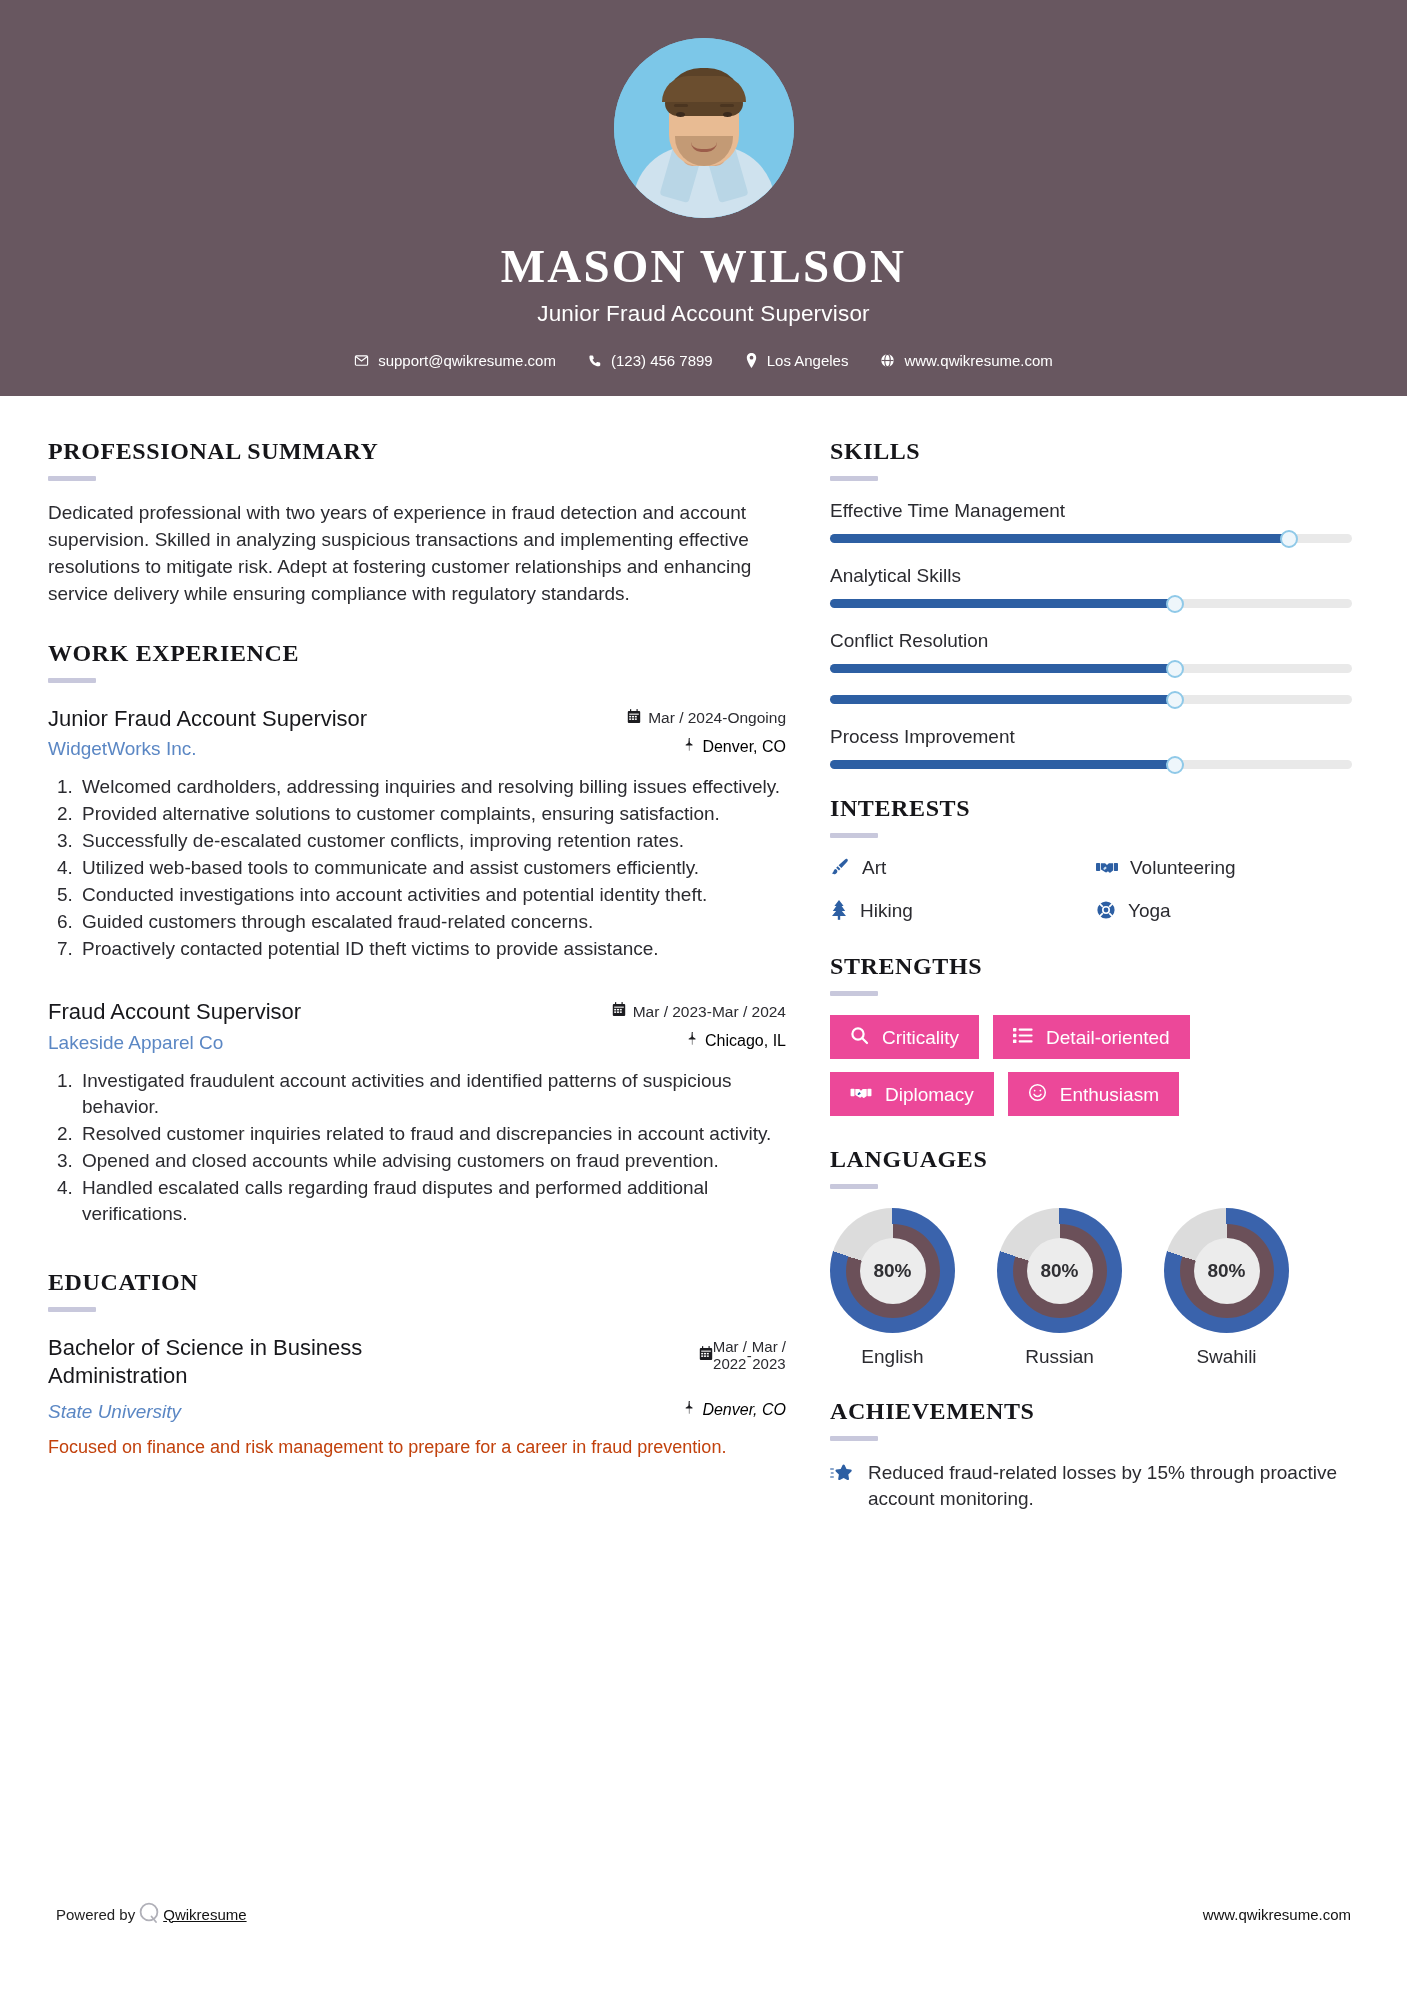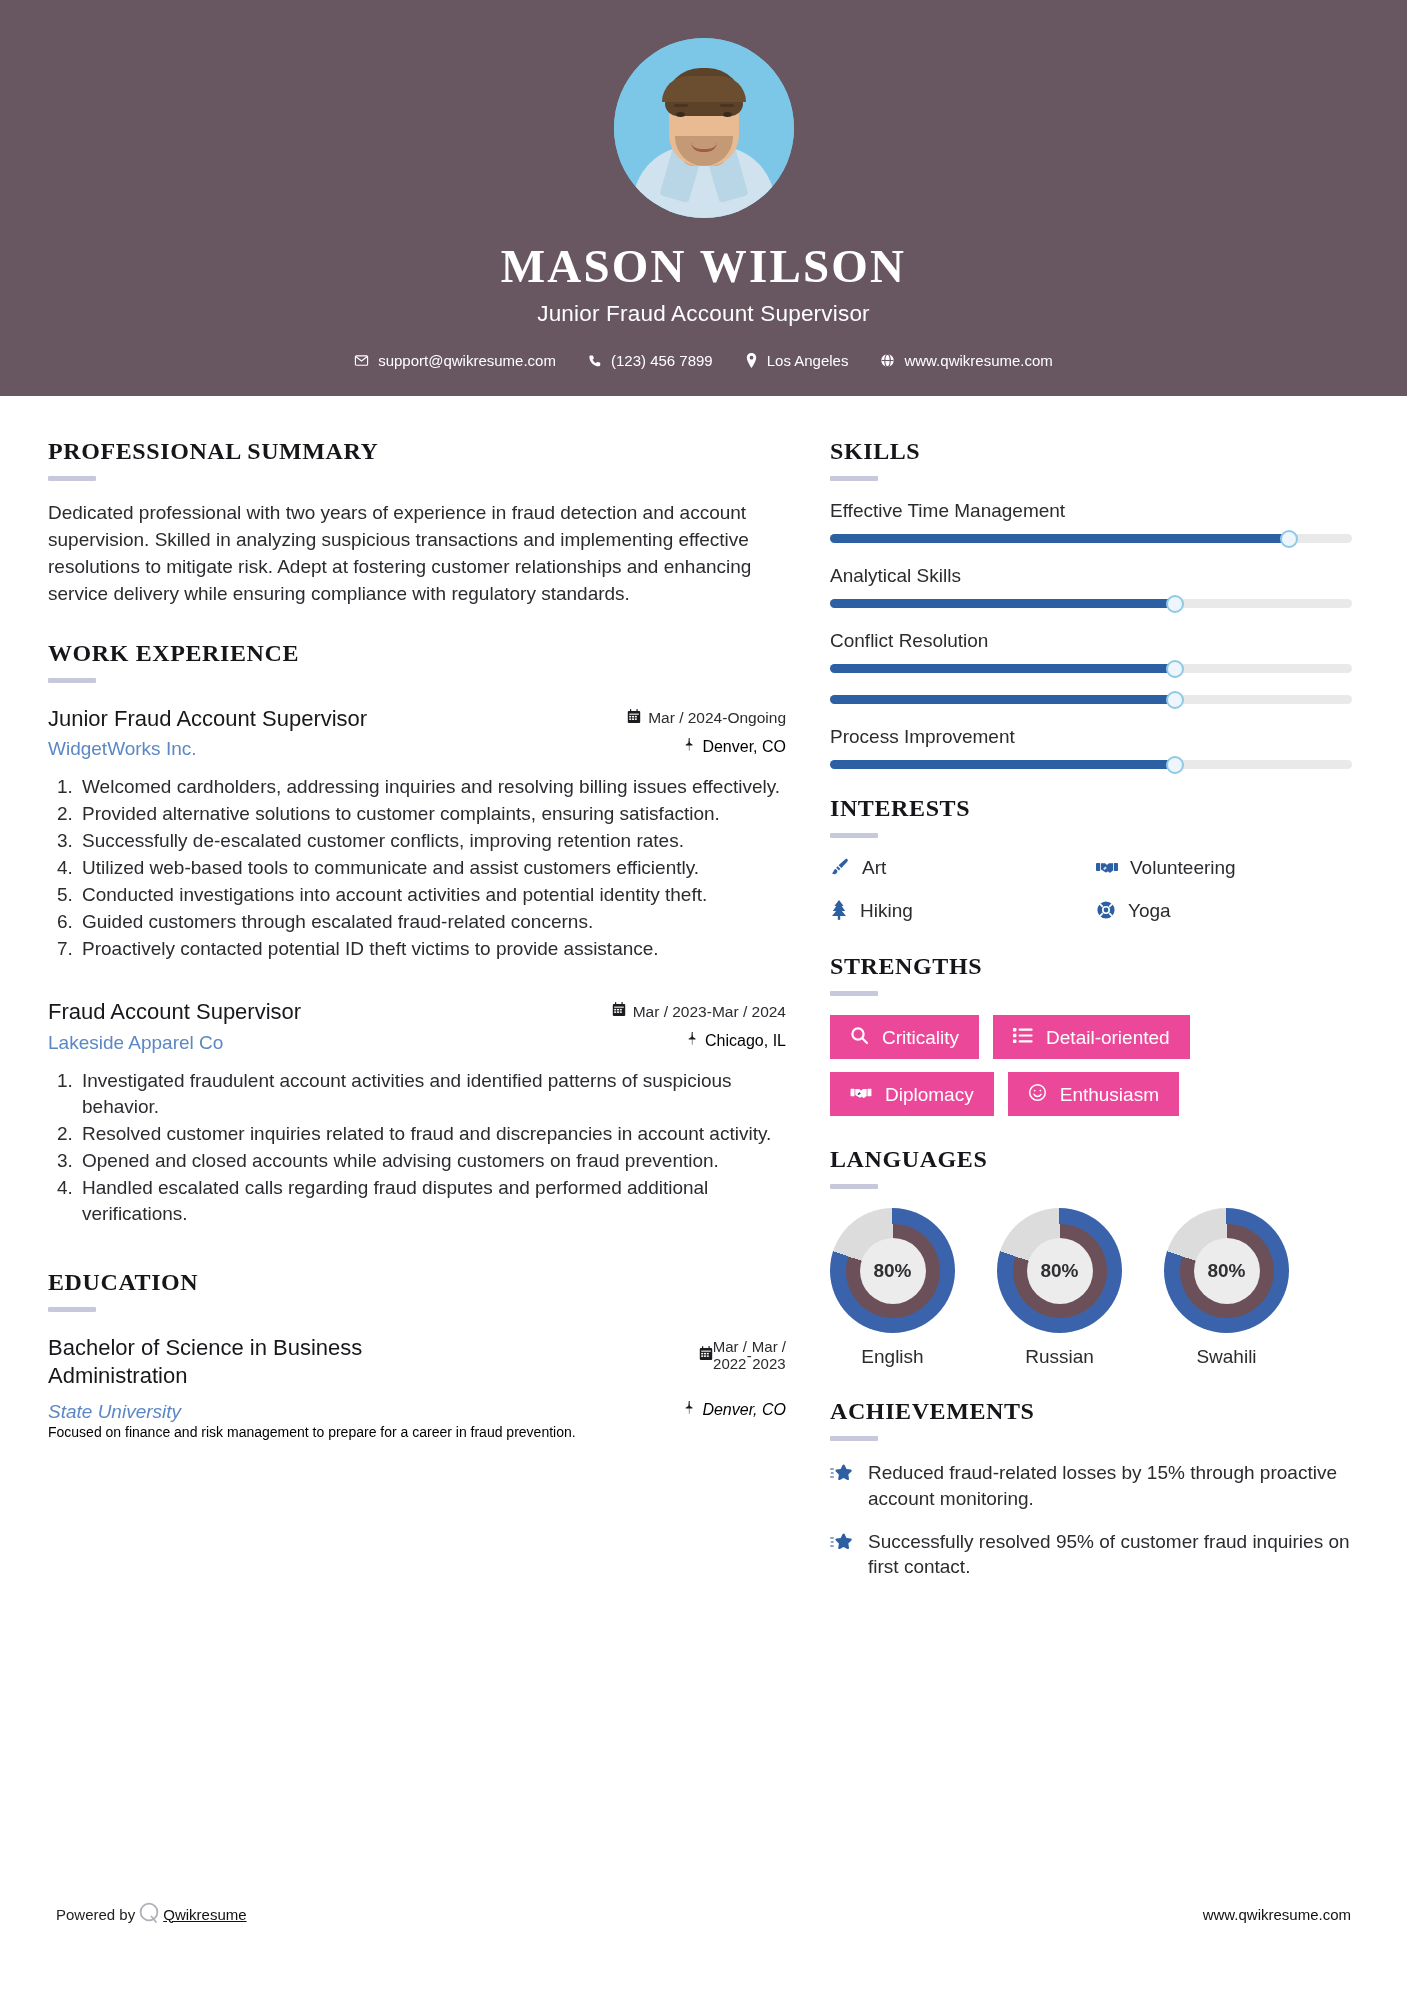"Focused on finance and risk" .entry-desc { color: #000000 -> #c2410c; font-size: 14px -> 18px; margin-top: none -> 12px }
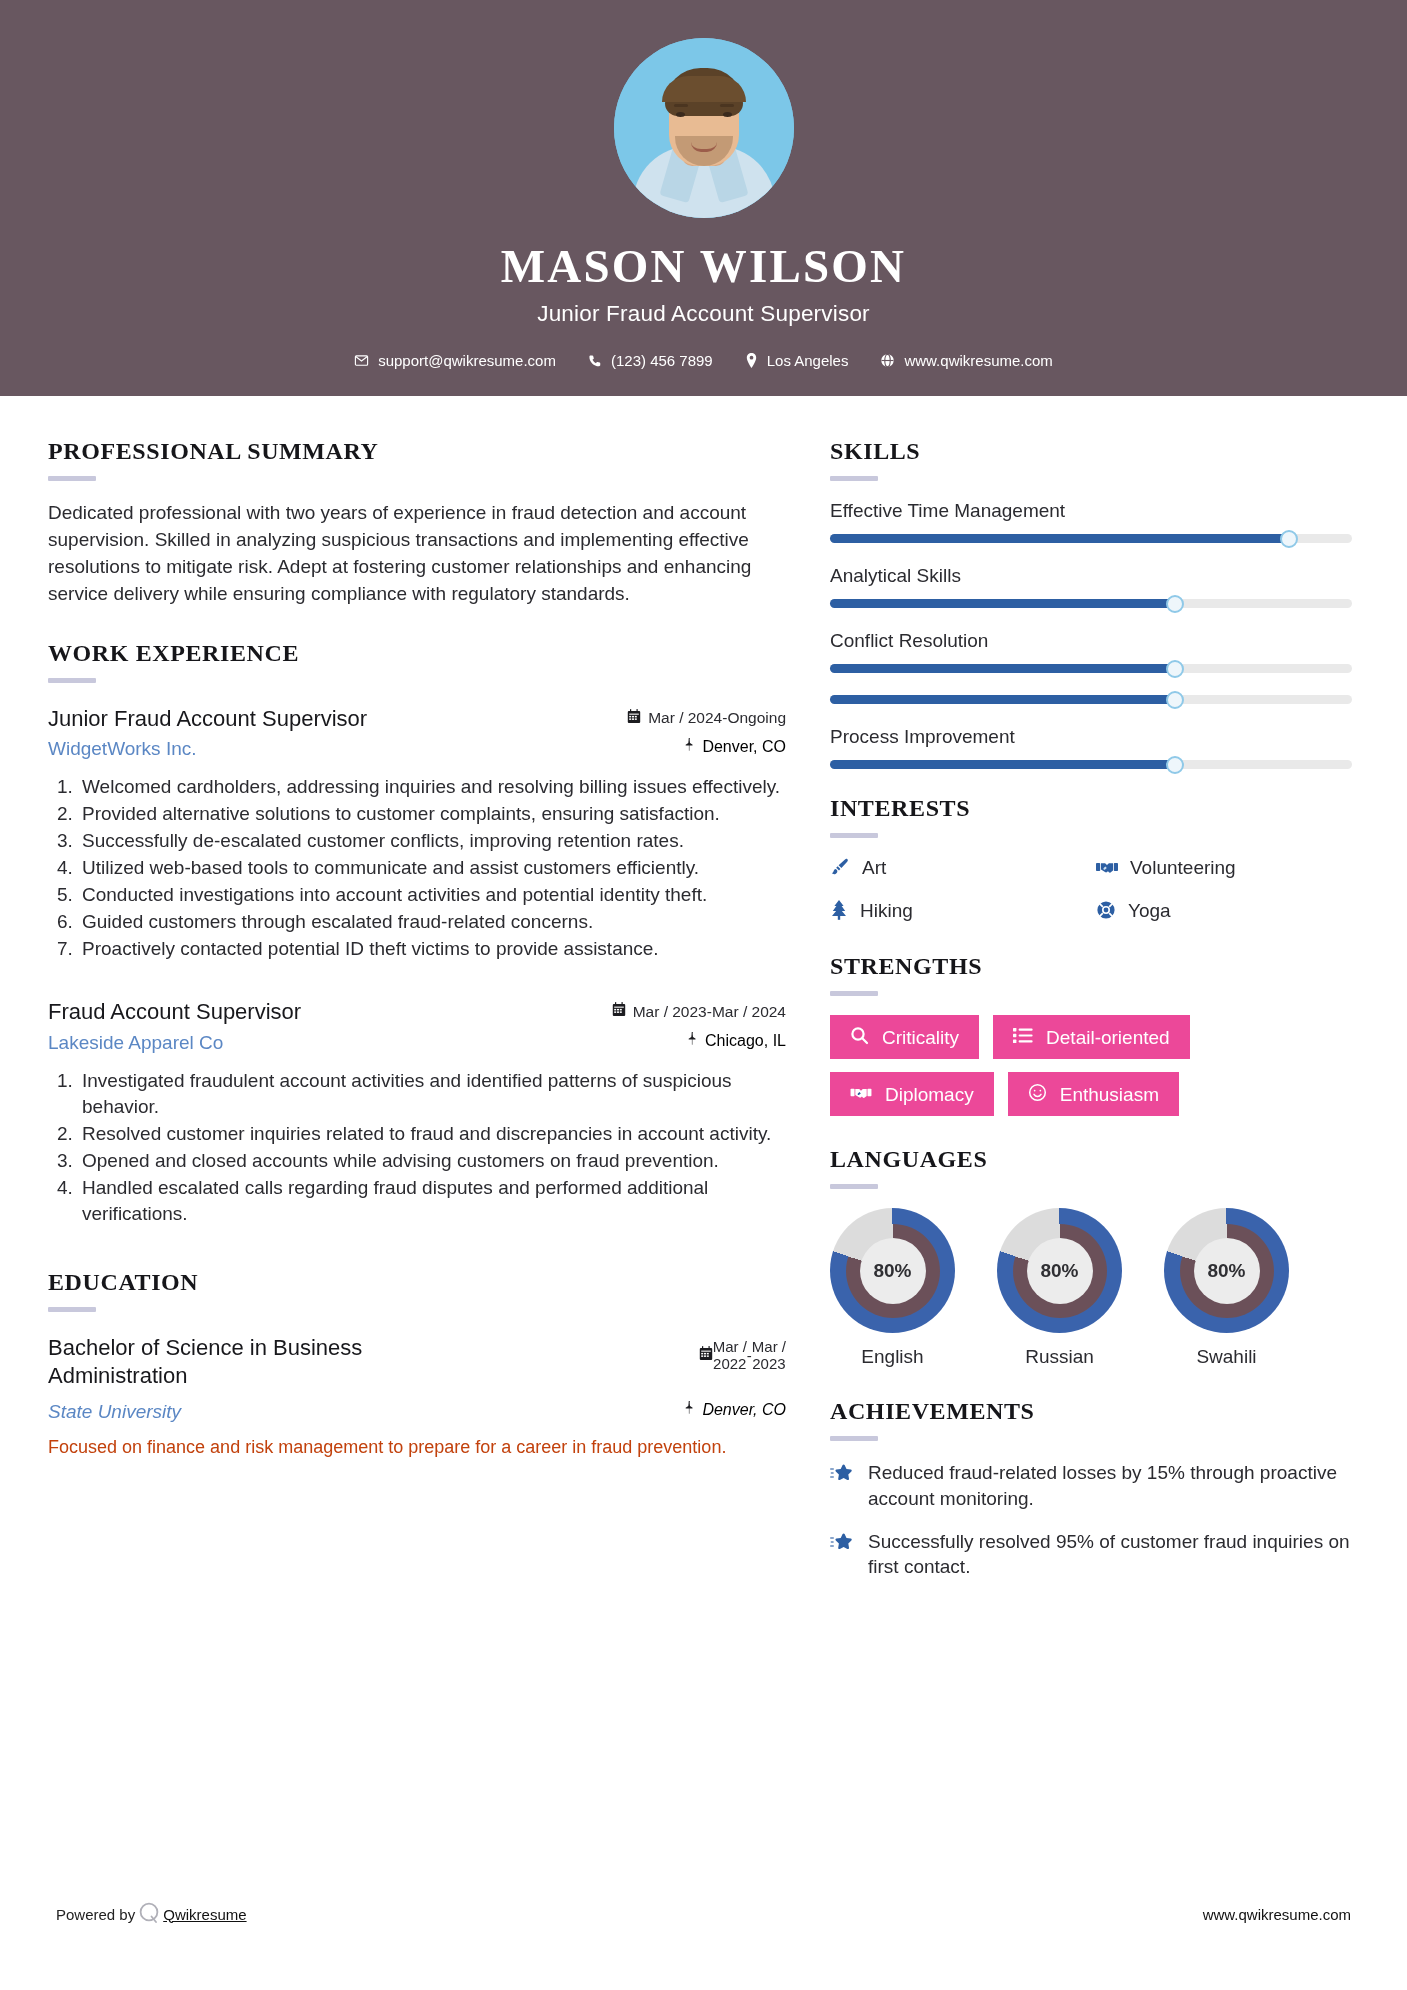"Successfully resolved 95% of customer" div.ach { html: <div> <span> <svg> <path></path> <rect></rect> <rect></rect> <rect></rect> </svg> </span> <span>Successfully resolved 95% of customer fraud inquiries on first contact.</span> </div> -> none }
